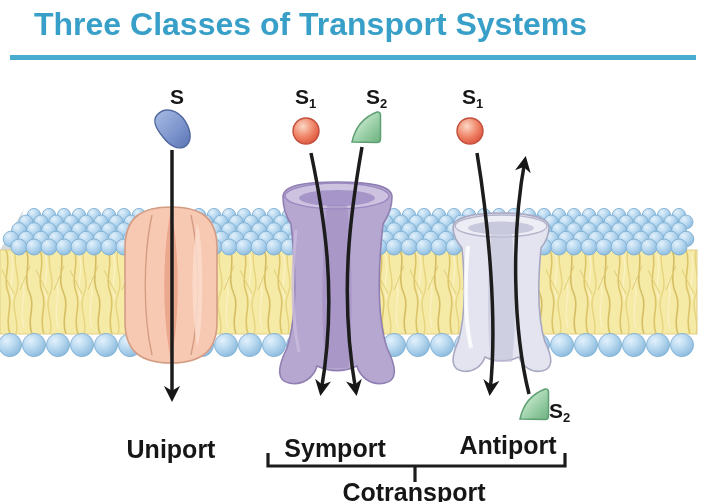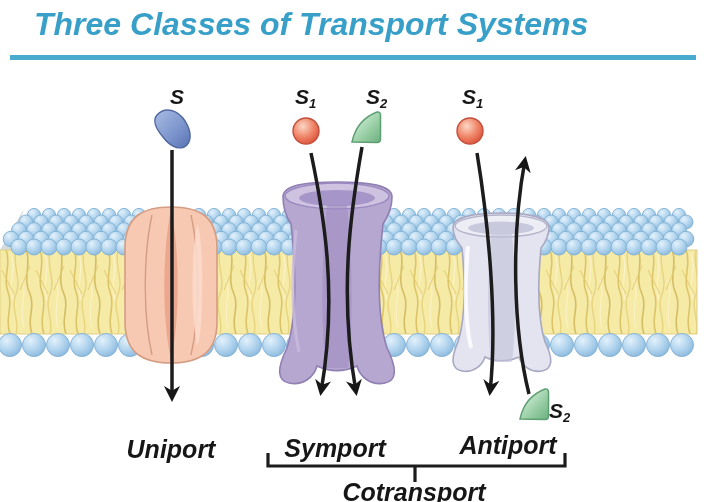"Three Classes of Transport Systems" .canvas { font-style: italic -> none }
